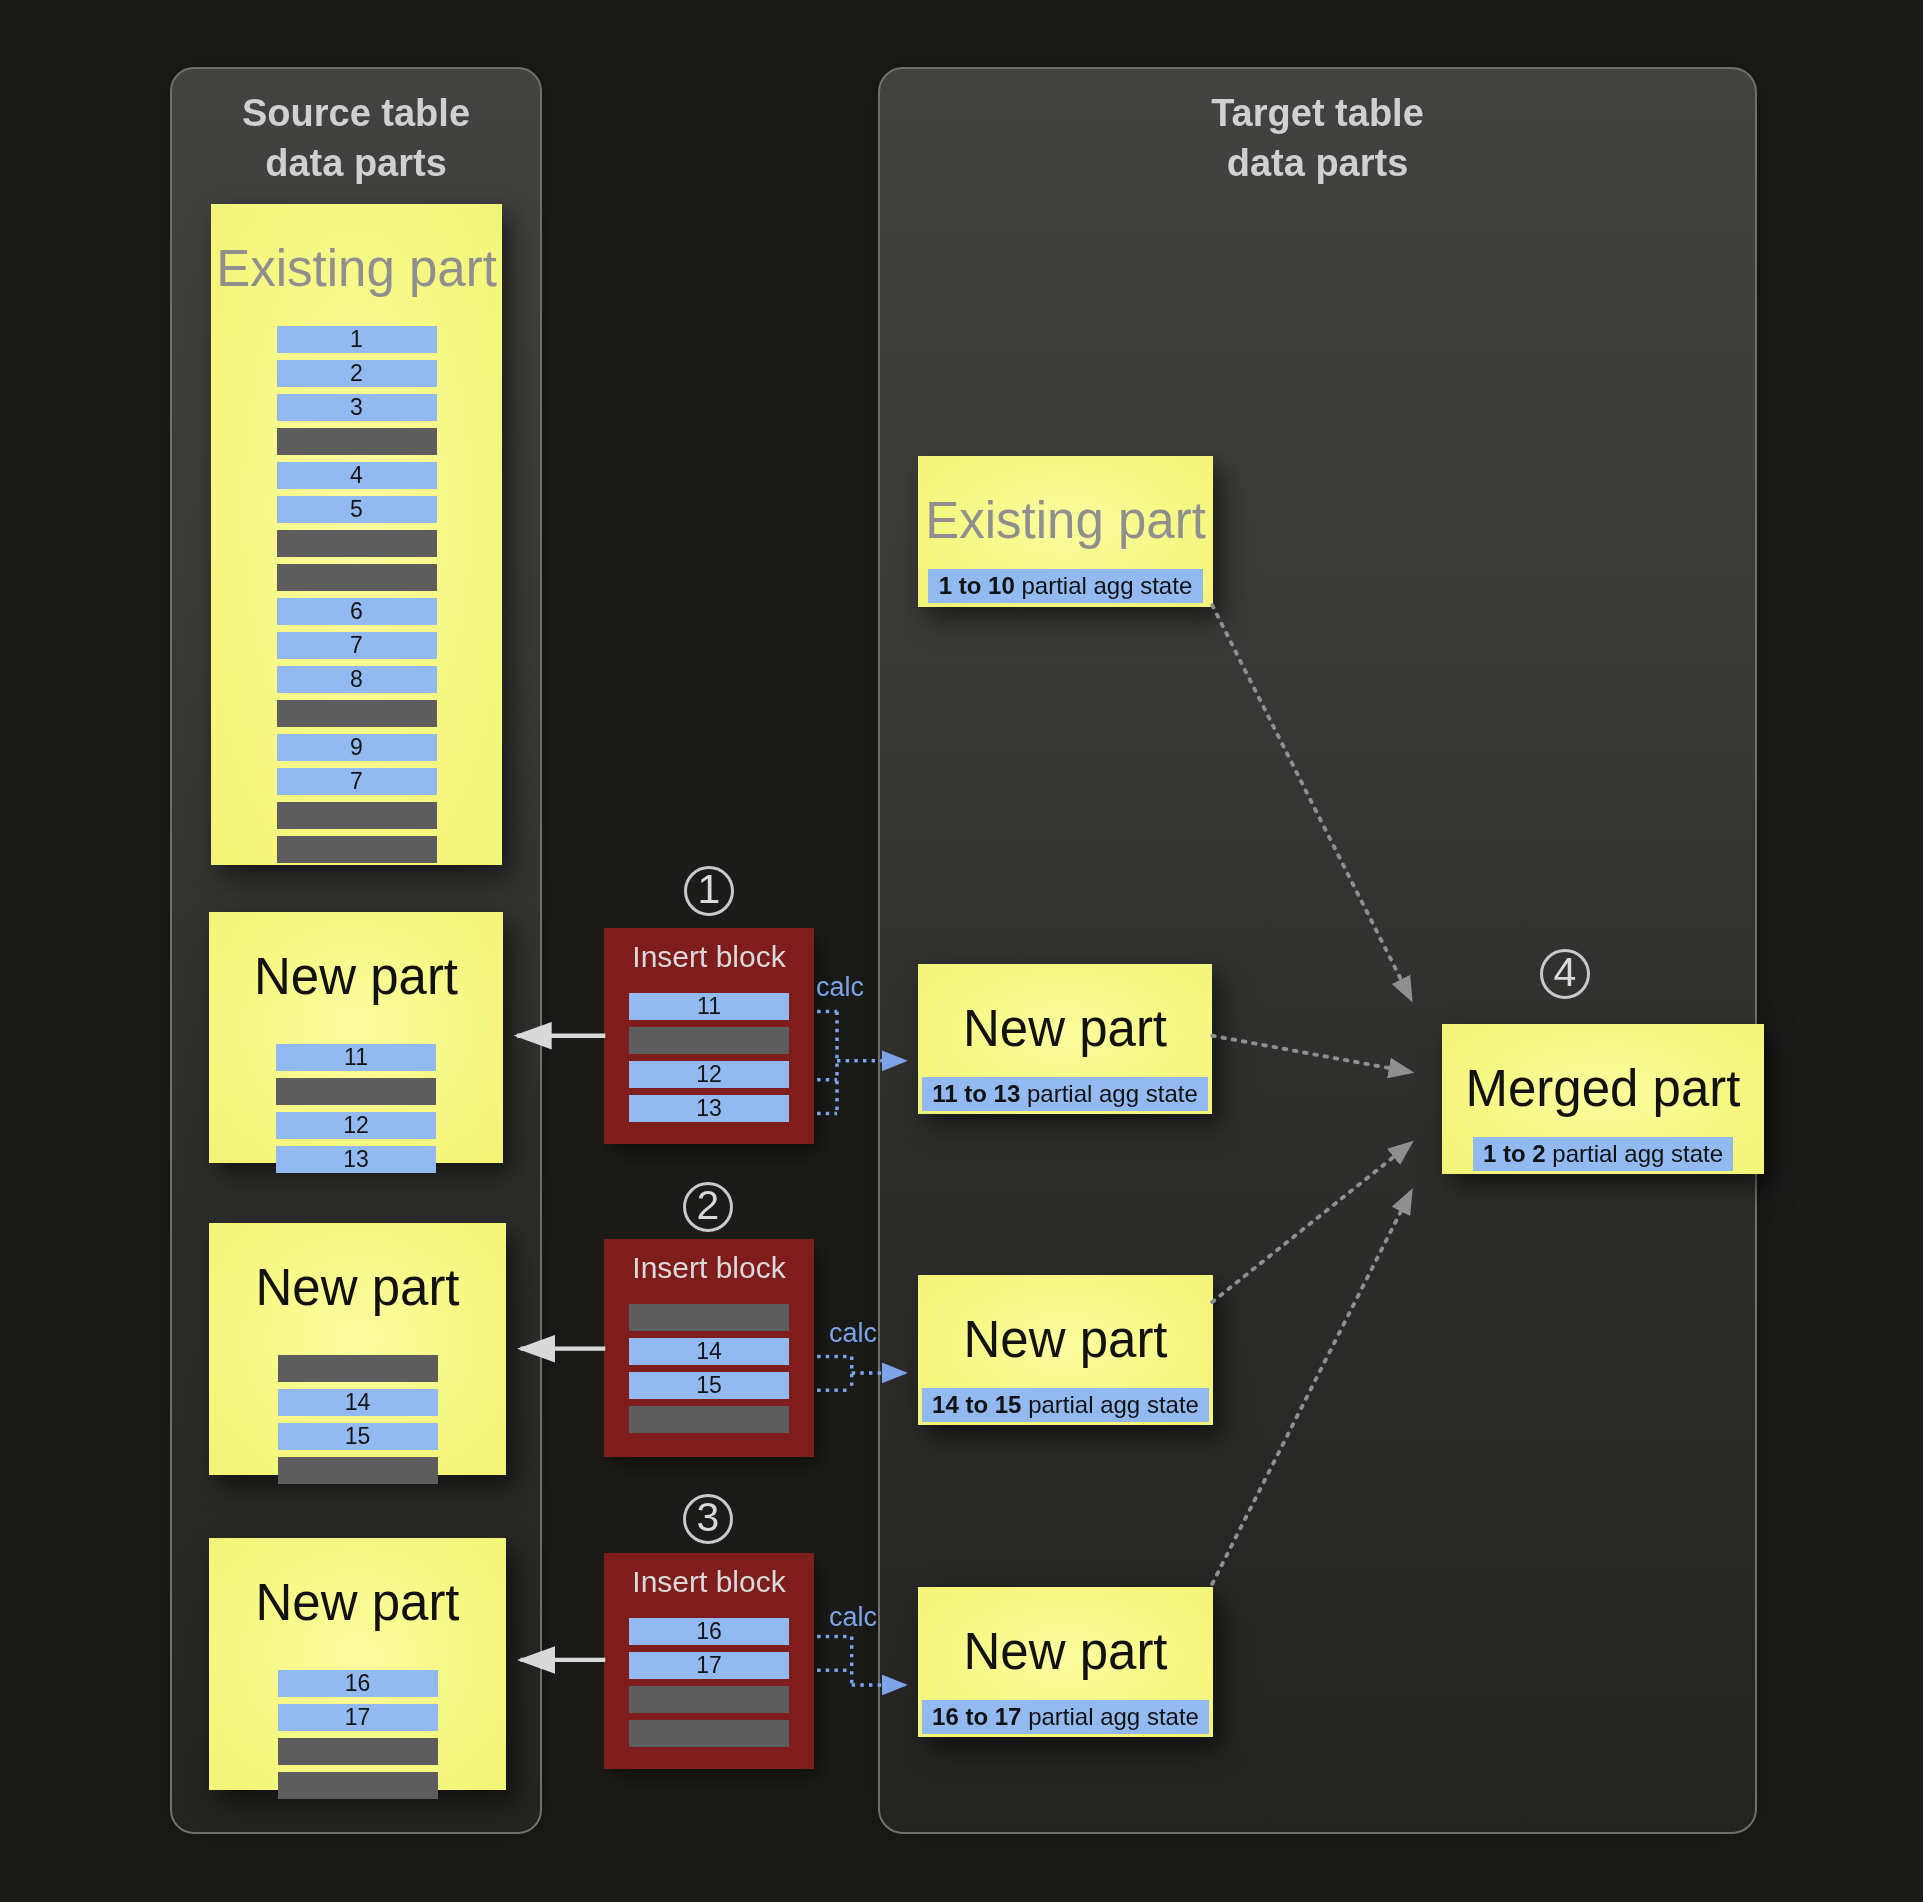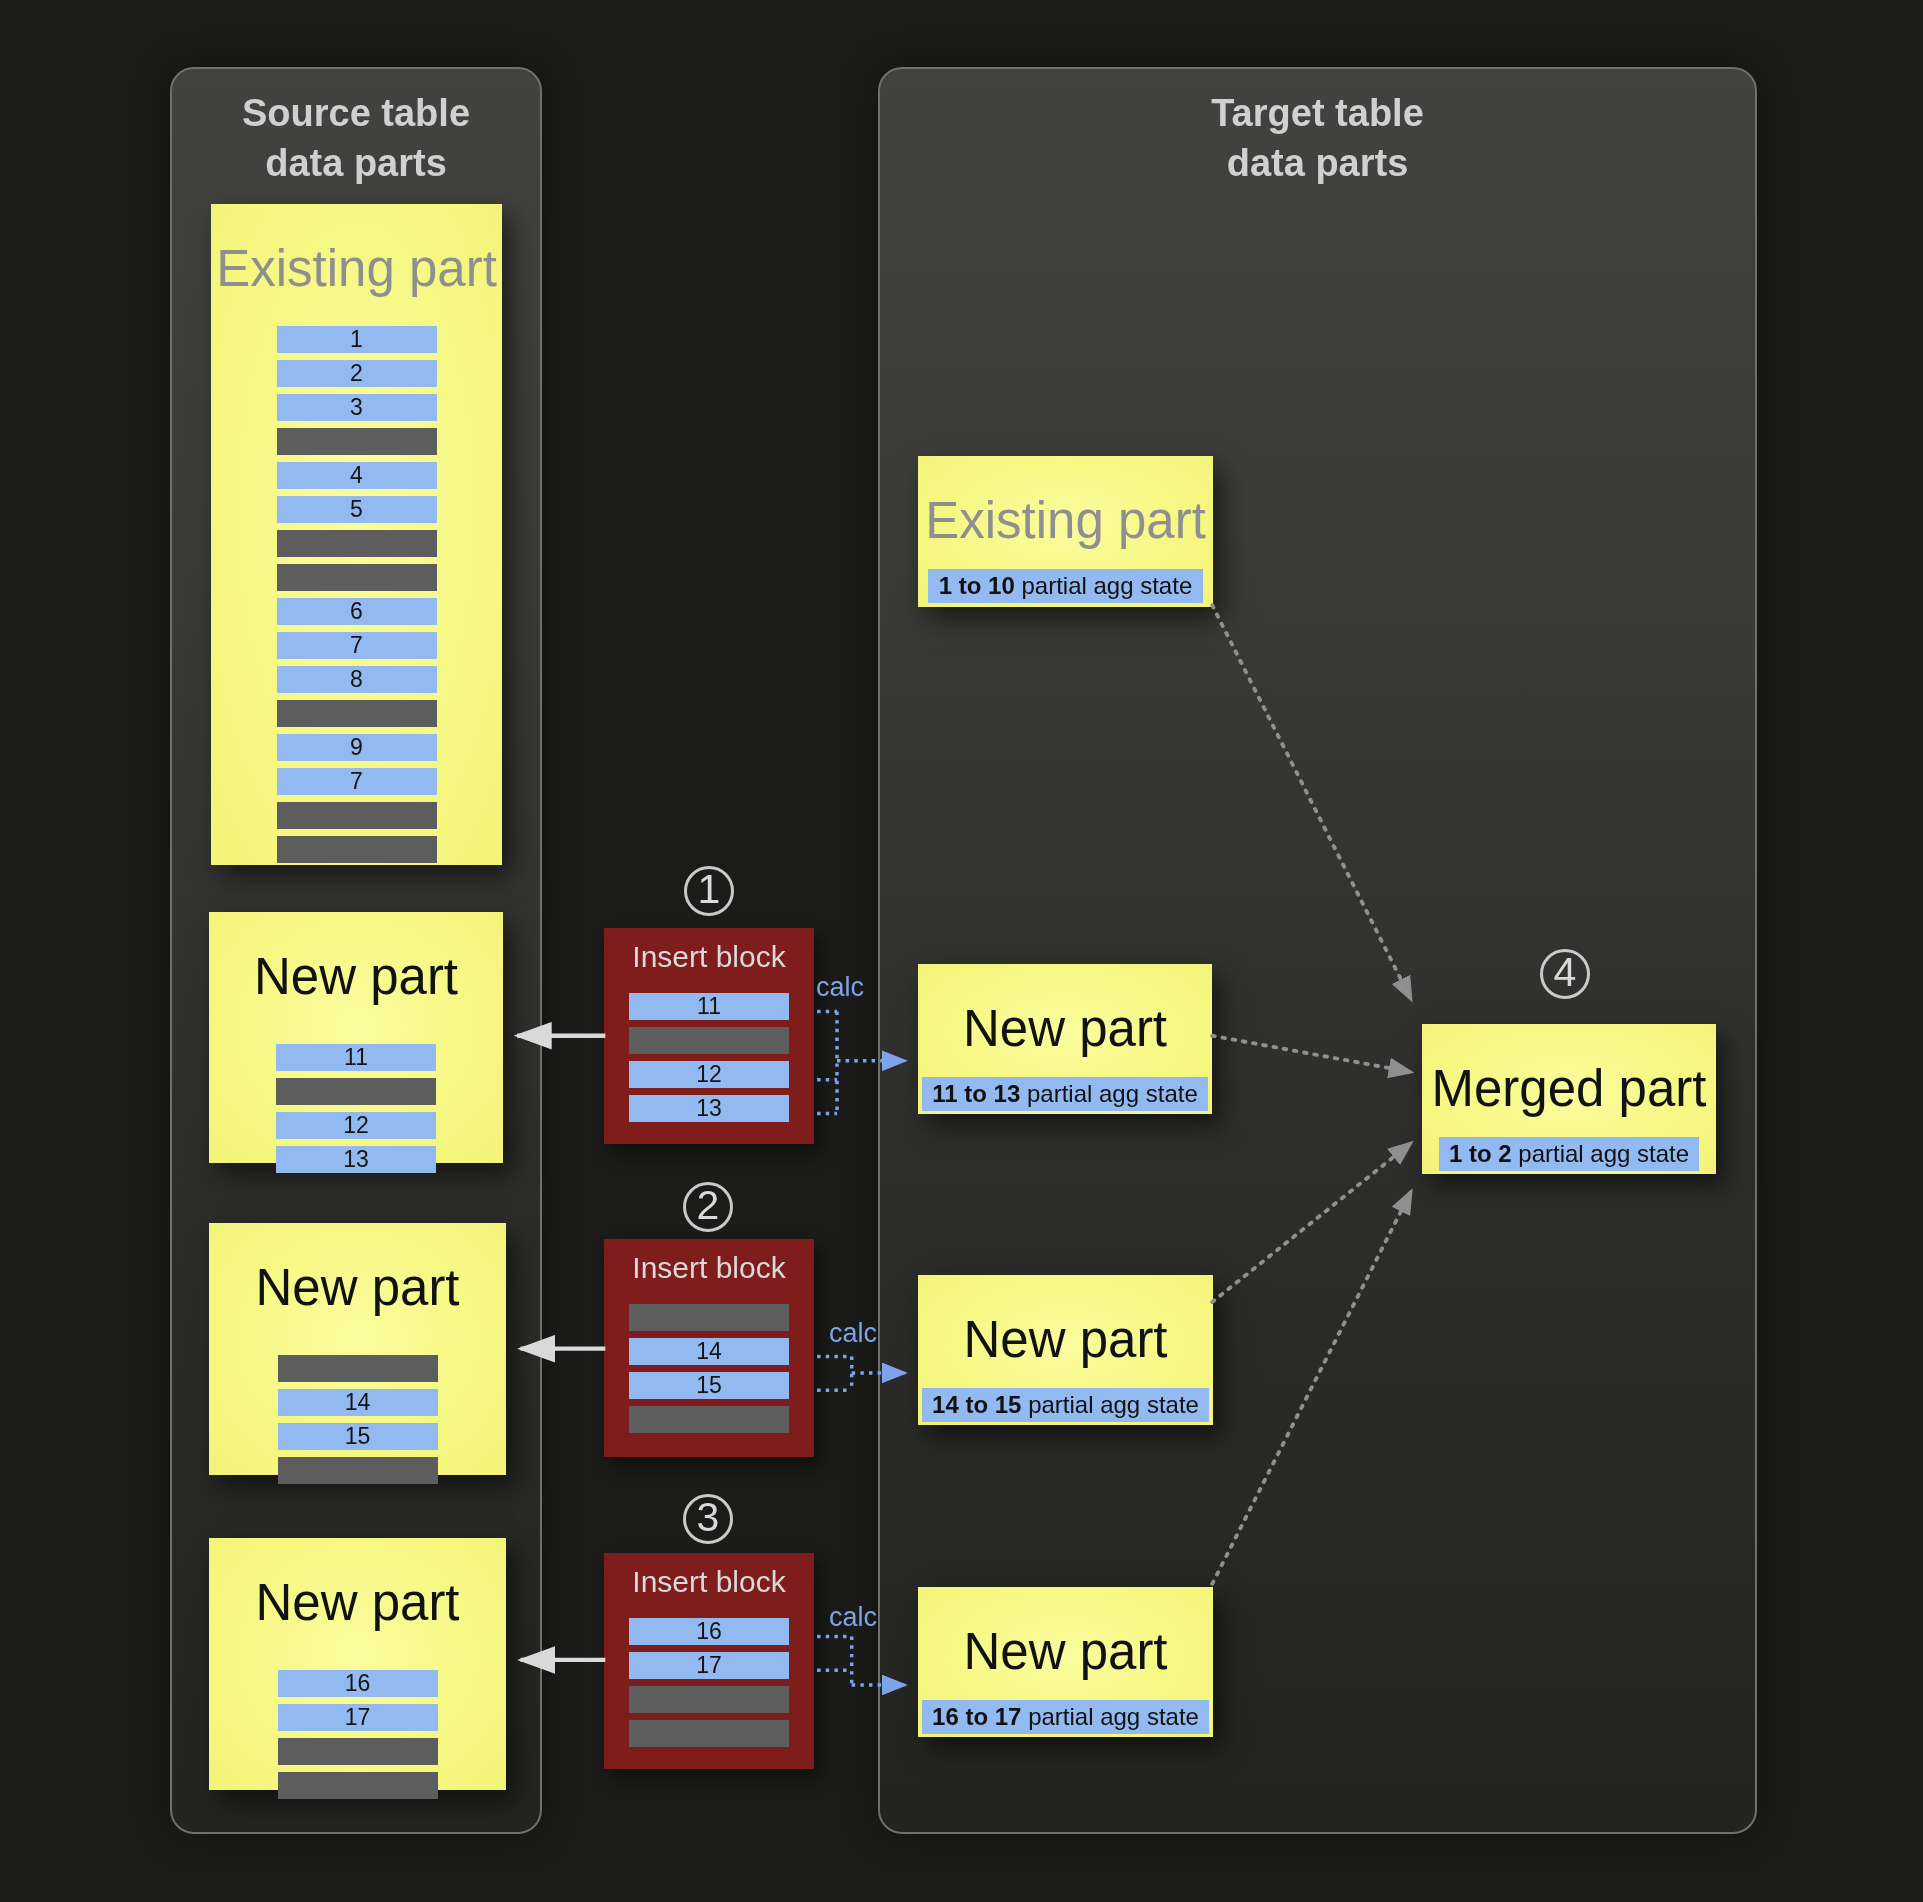"Target table" #target-panel { border-radius: none -> 25px }
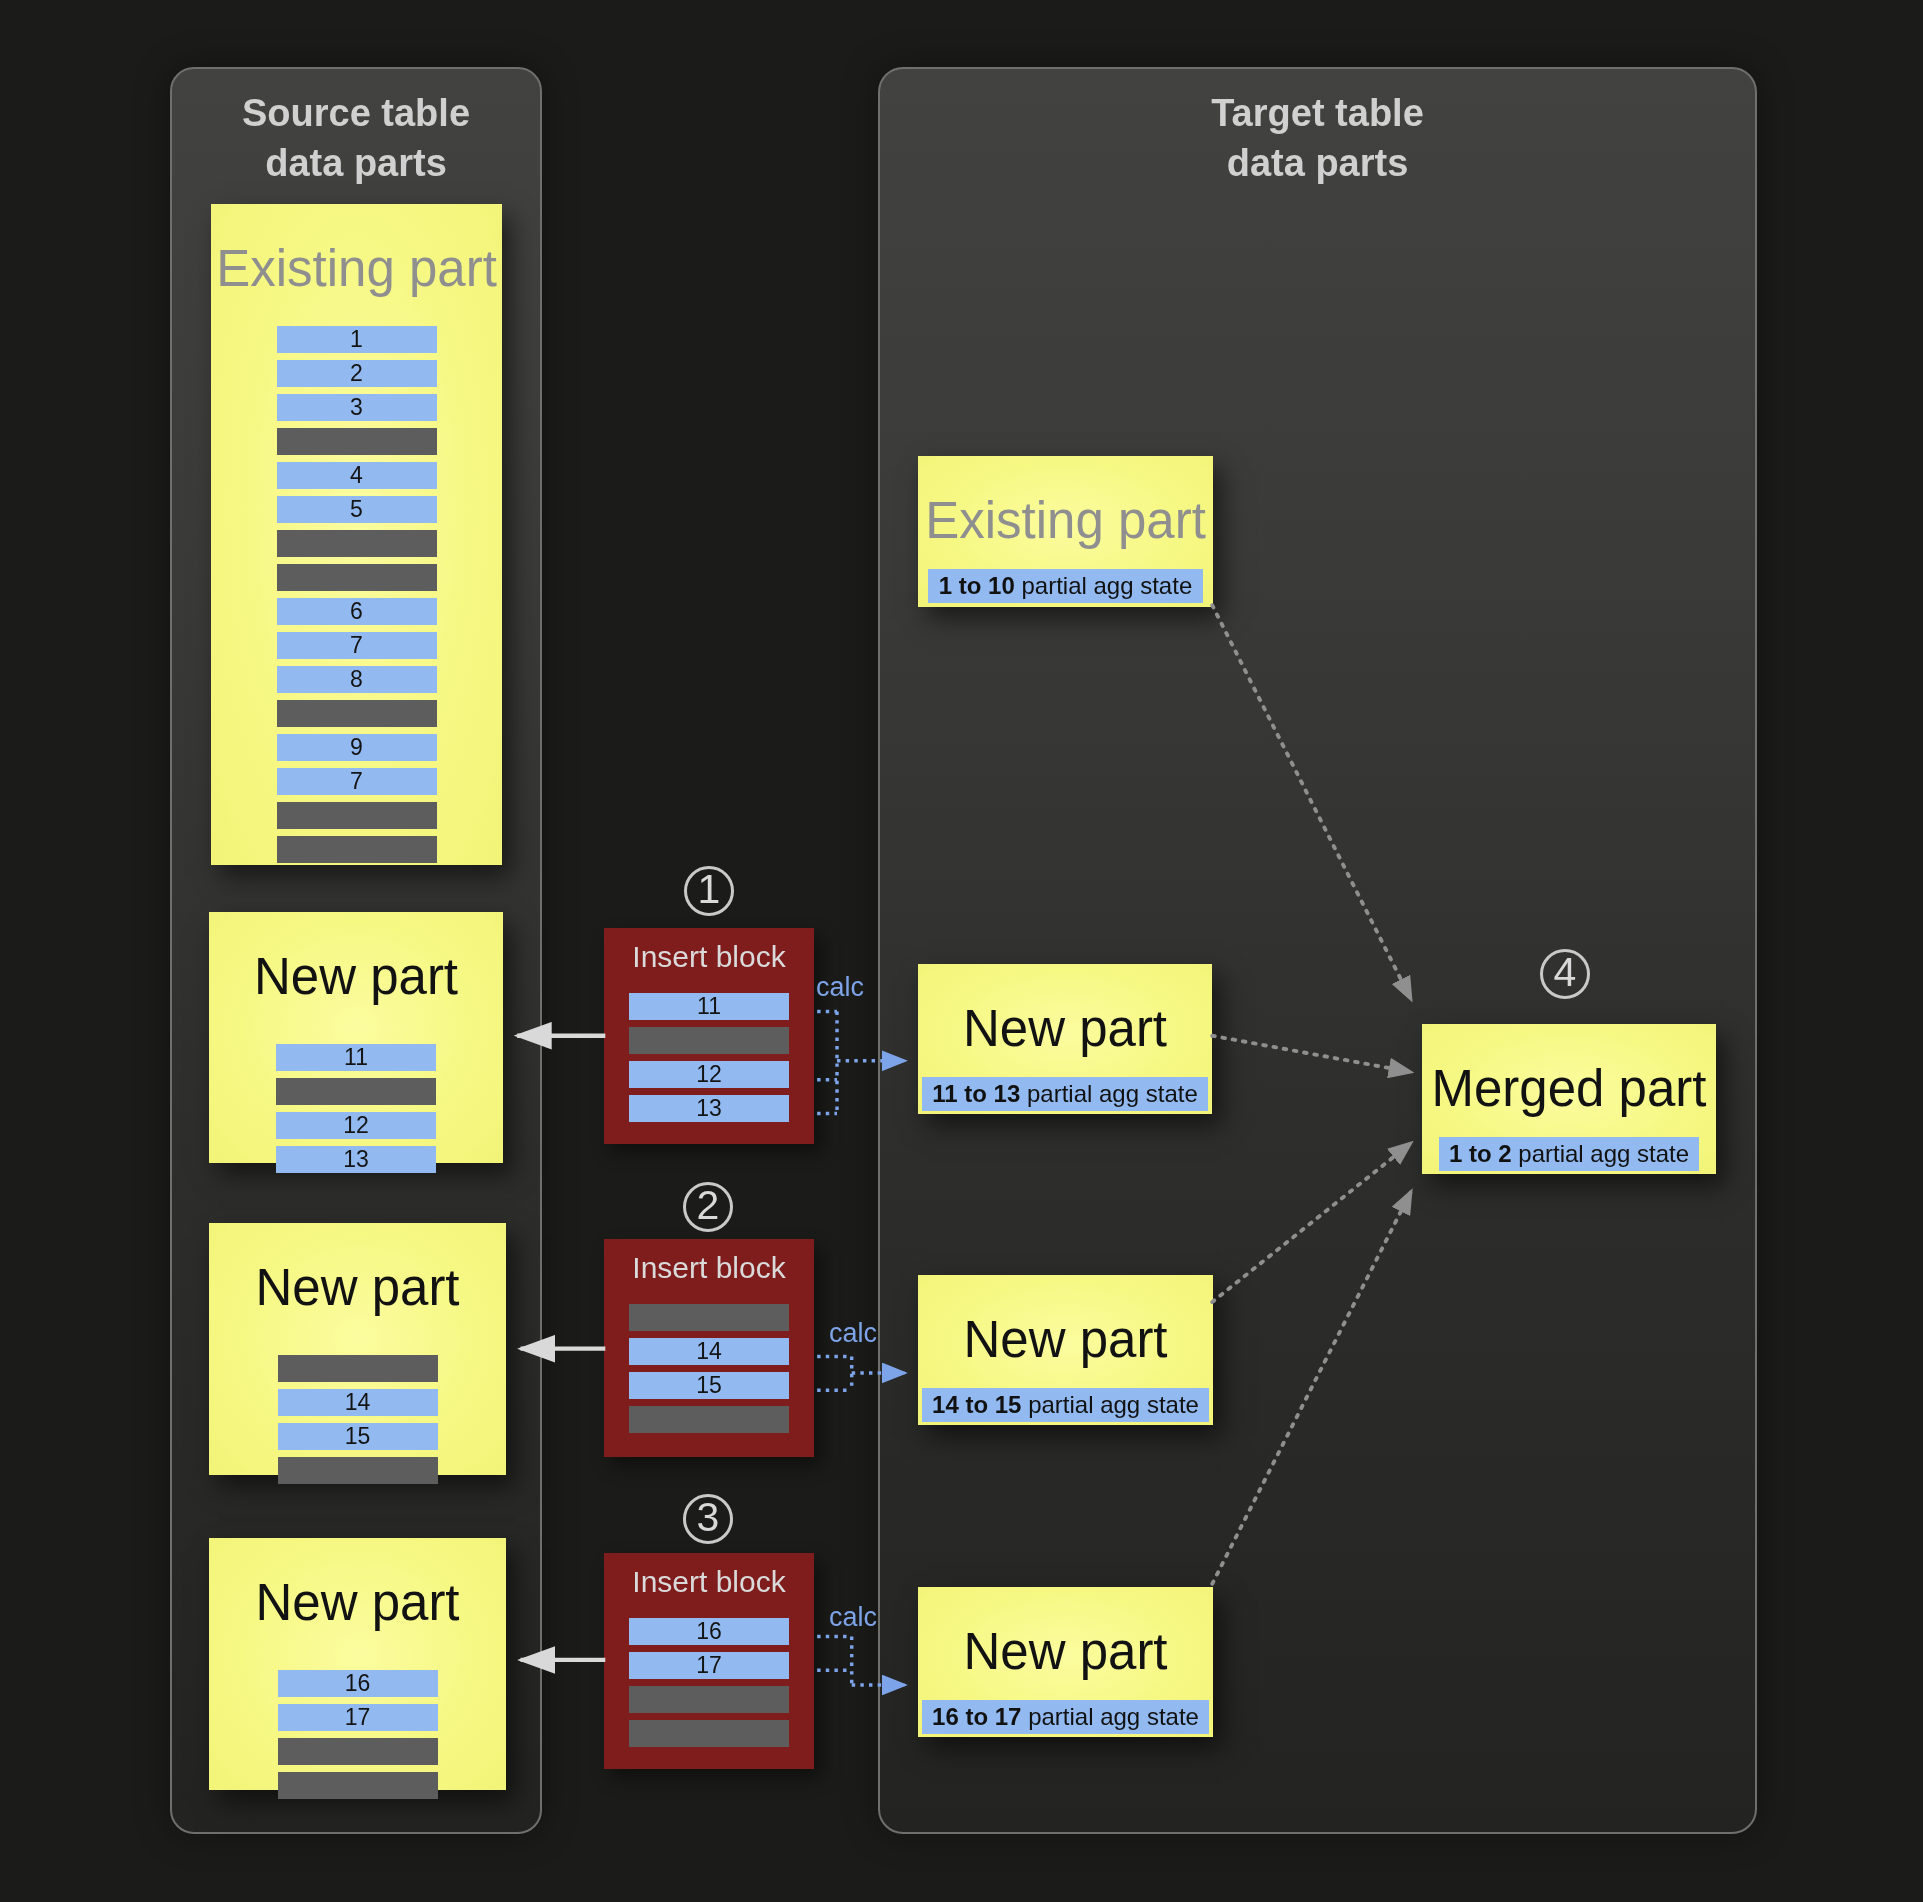"Merged part" div.part { left: 542px -> 562px; width: 294px -> 322px }
